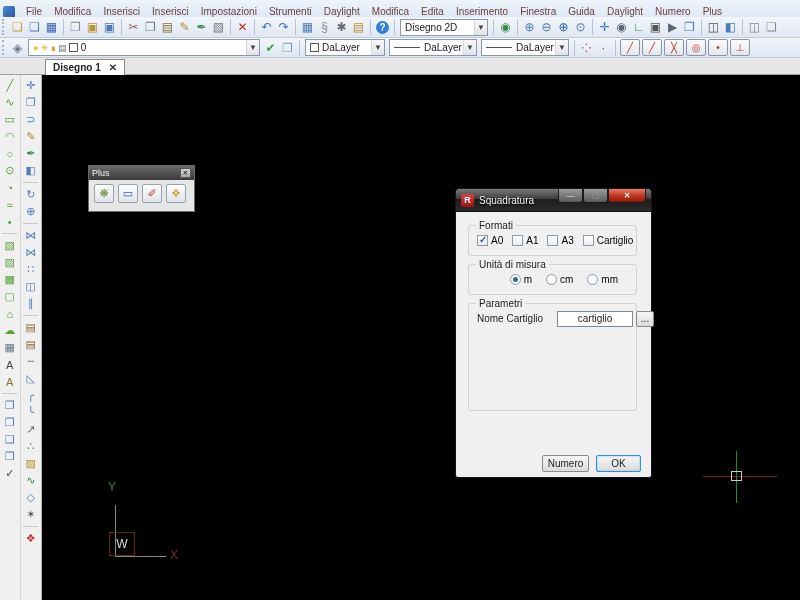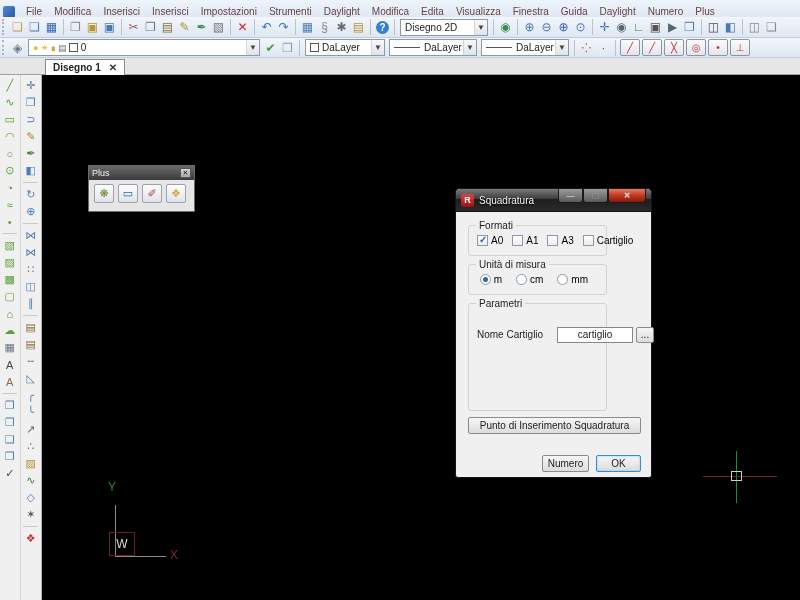"Visualizza" span.menu-item { text: Visualizza -> Inserimento }
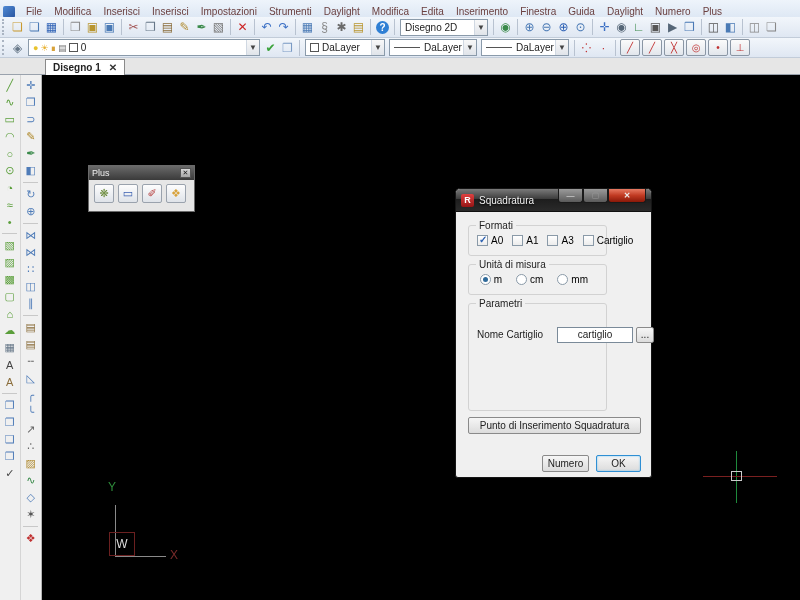"Formati" .group { width: 139px -> 169px }
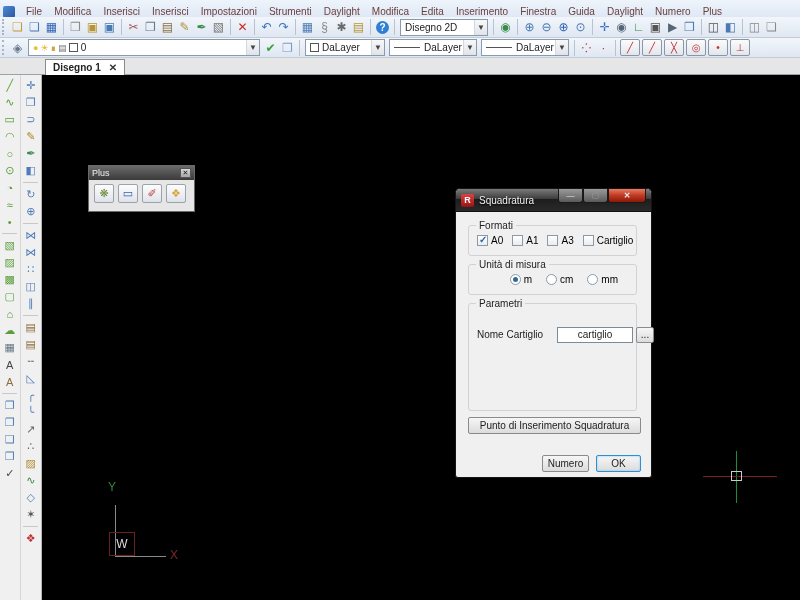"Nome Cartiglio" #row-nome { top: 22px -> 6px }
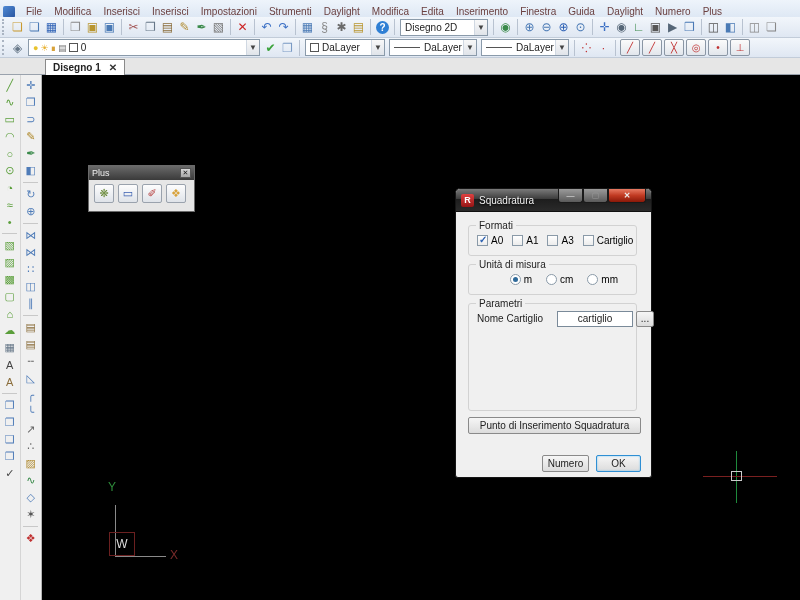"Punto di Inserimento Squadratura" span.btn { html: <span>Punto di Inserimento Squadratura</span> -> none }
